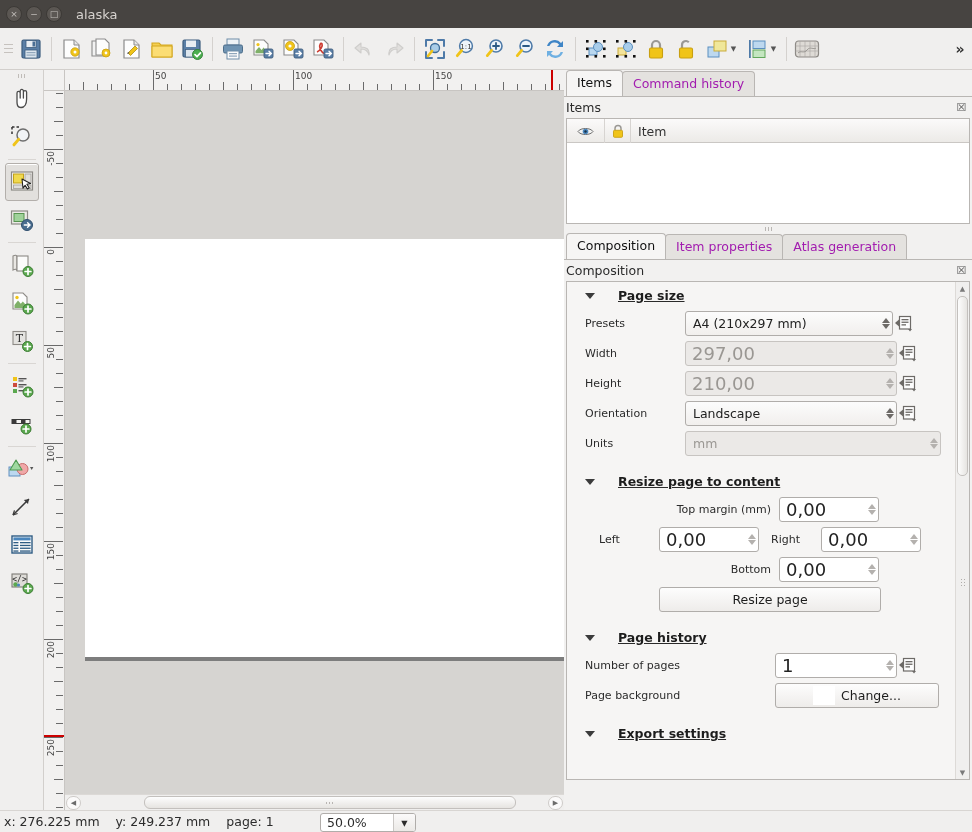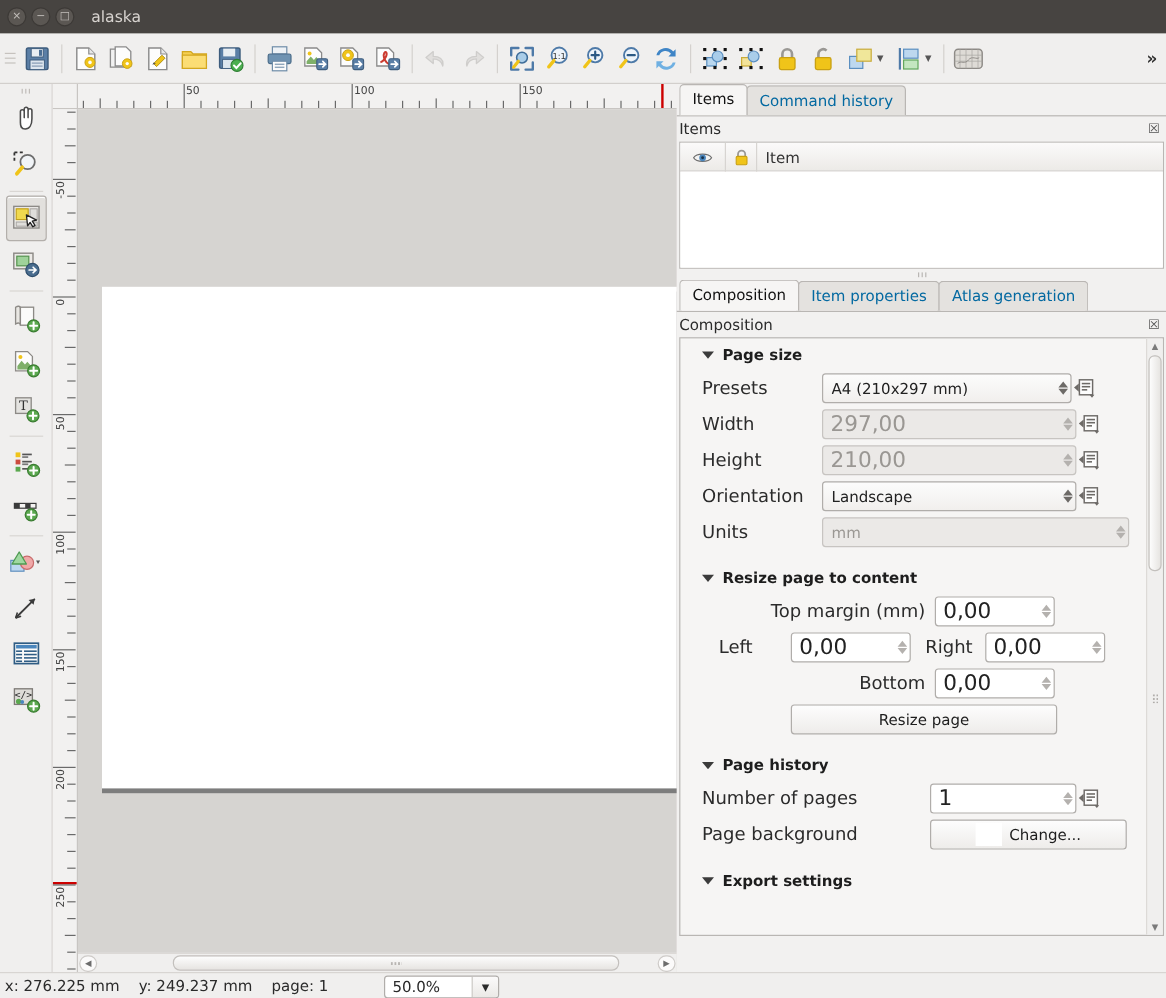"Command history" .tab { color: #0369a1 -> #a21caf }
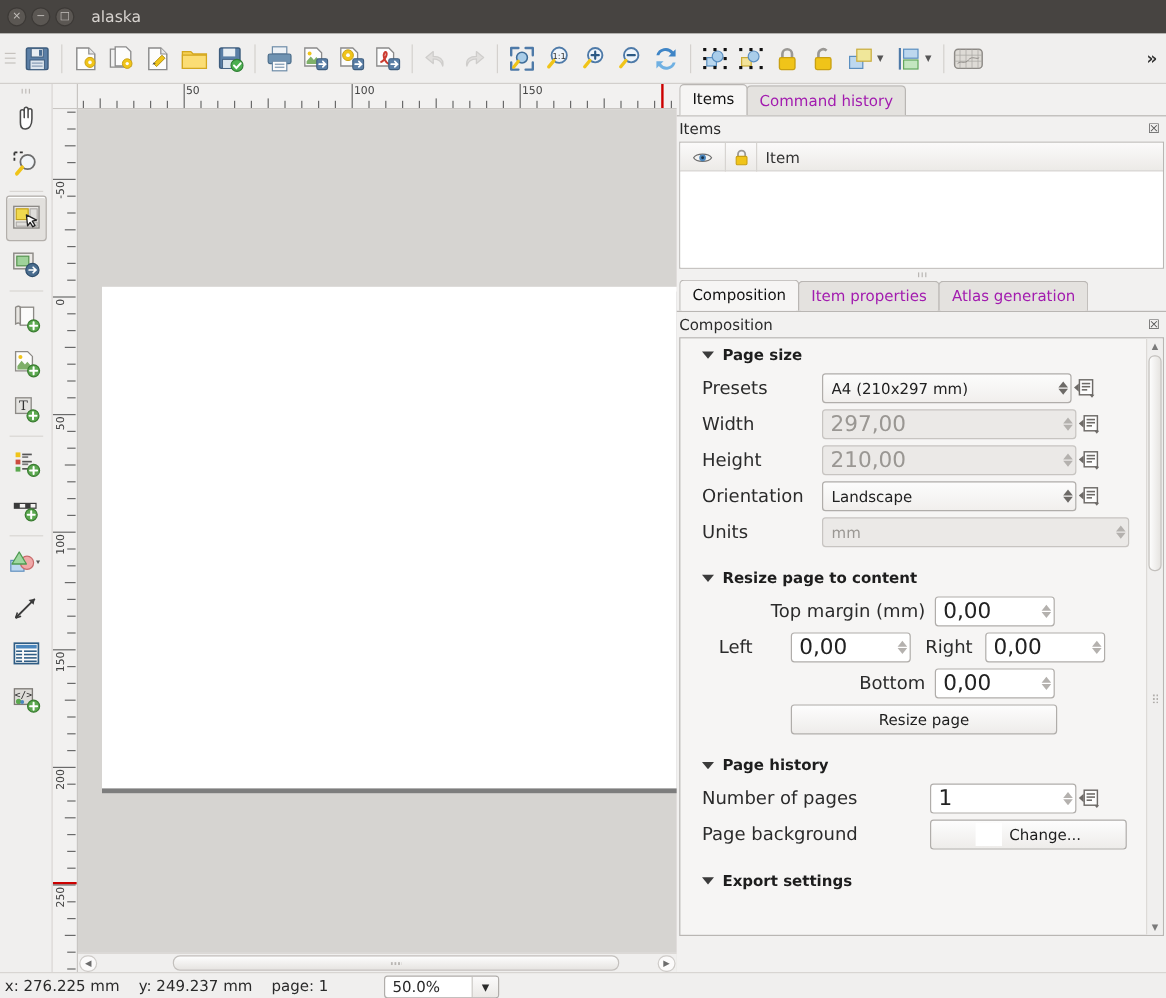"Page size" .group { gap: 7px -> 23px; text-decoration: none -> underline }
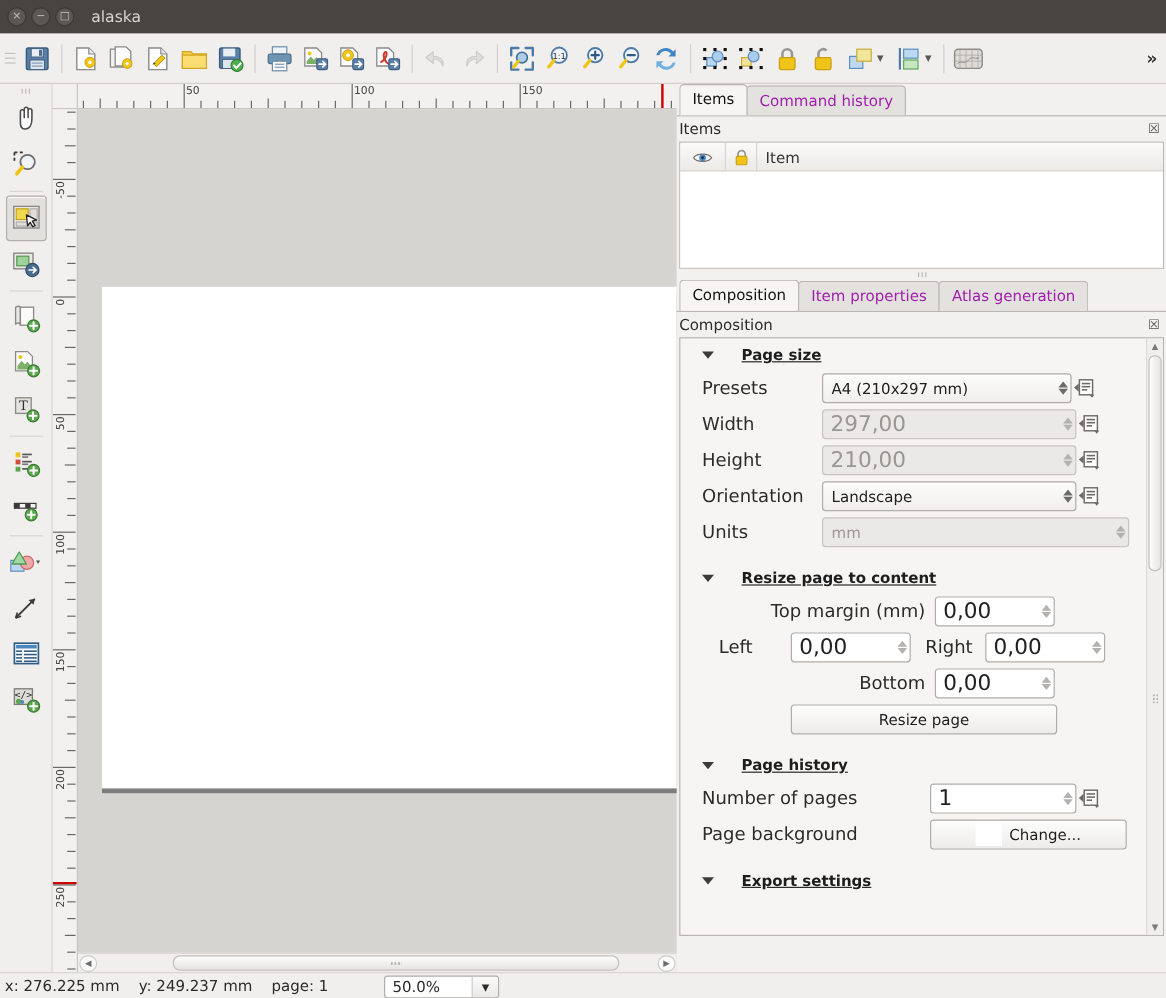"Presets" .rlabel-t { font-size: 15px -> 11px }
